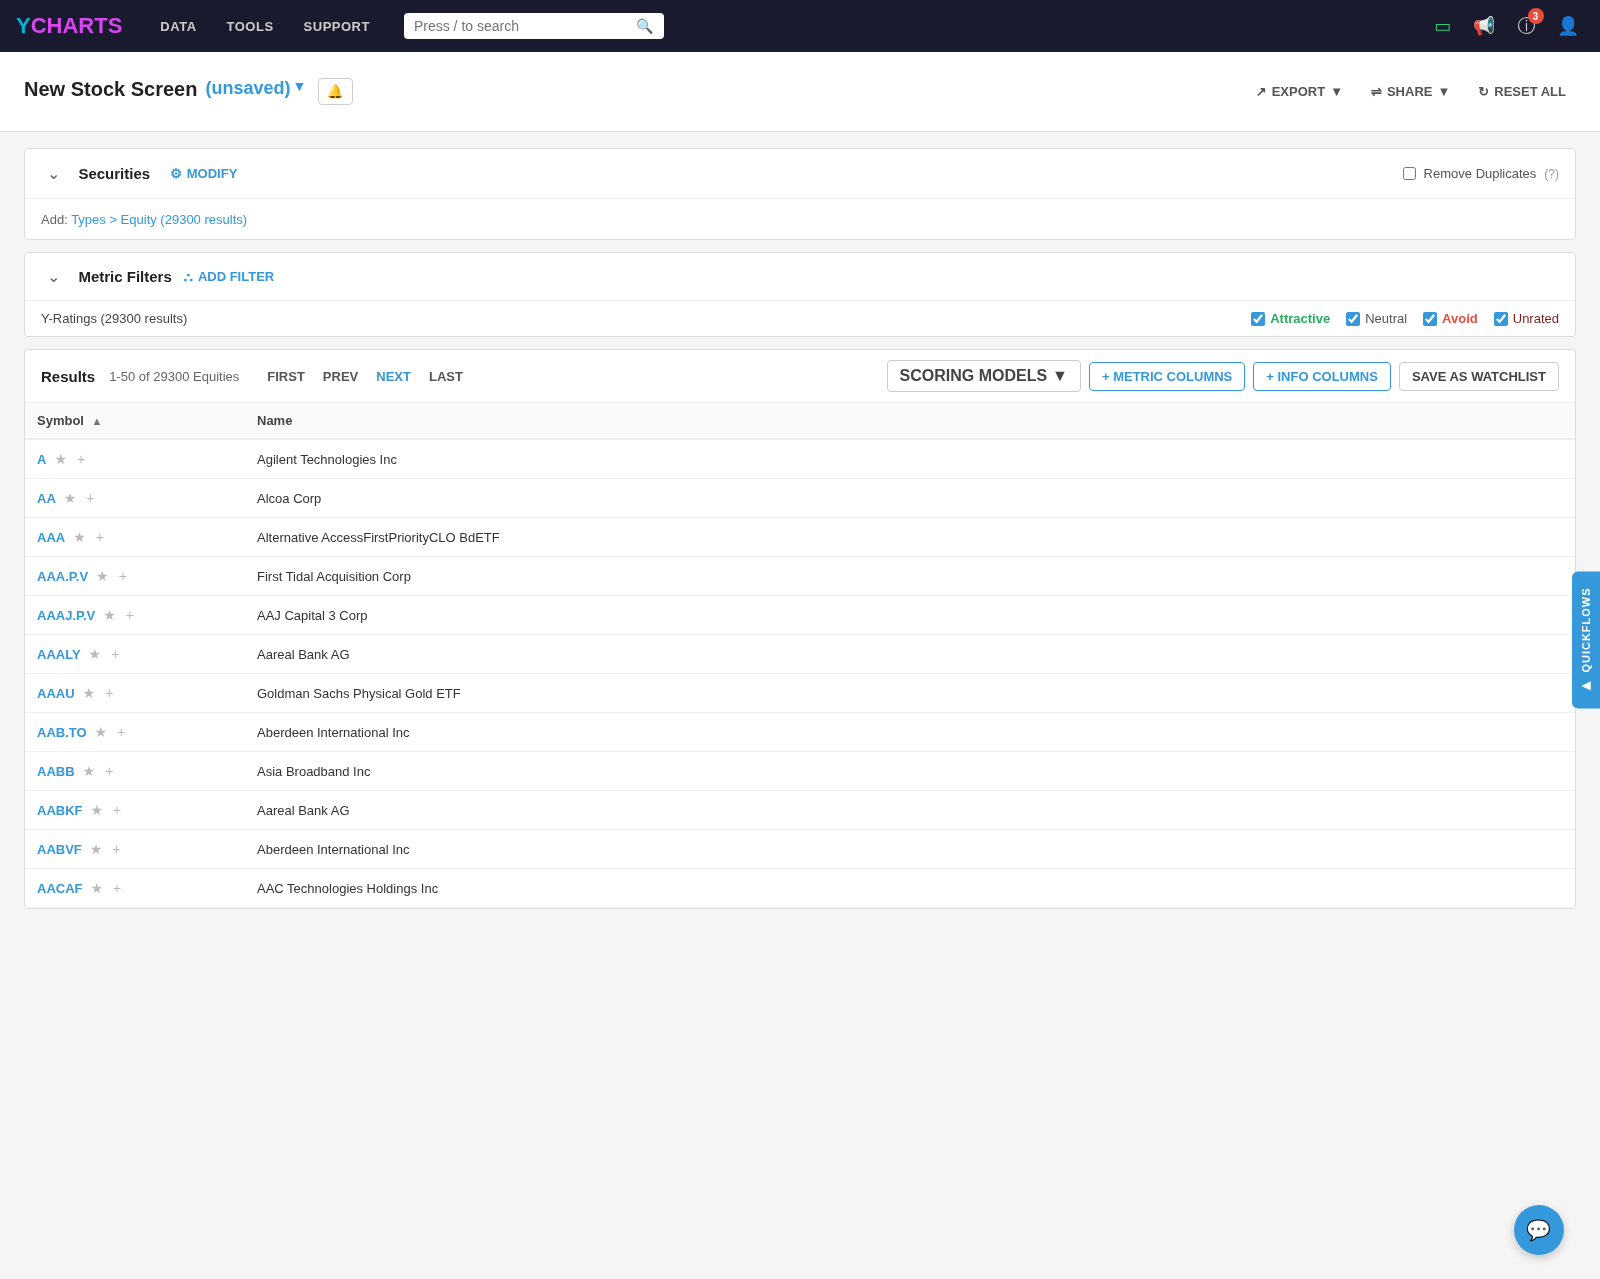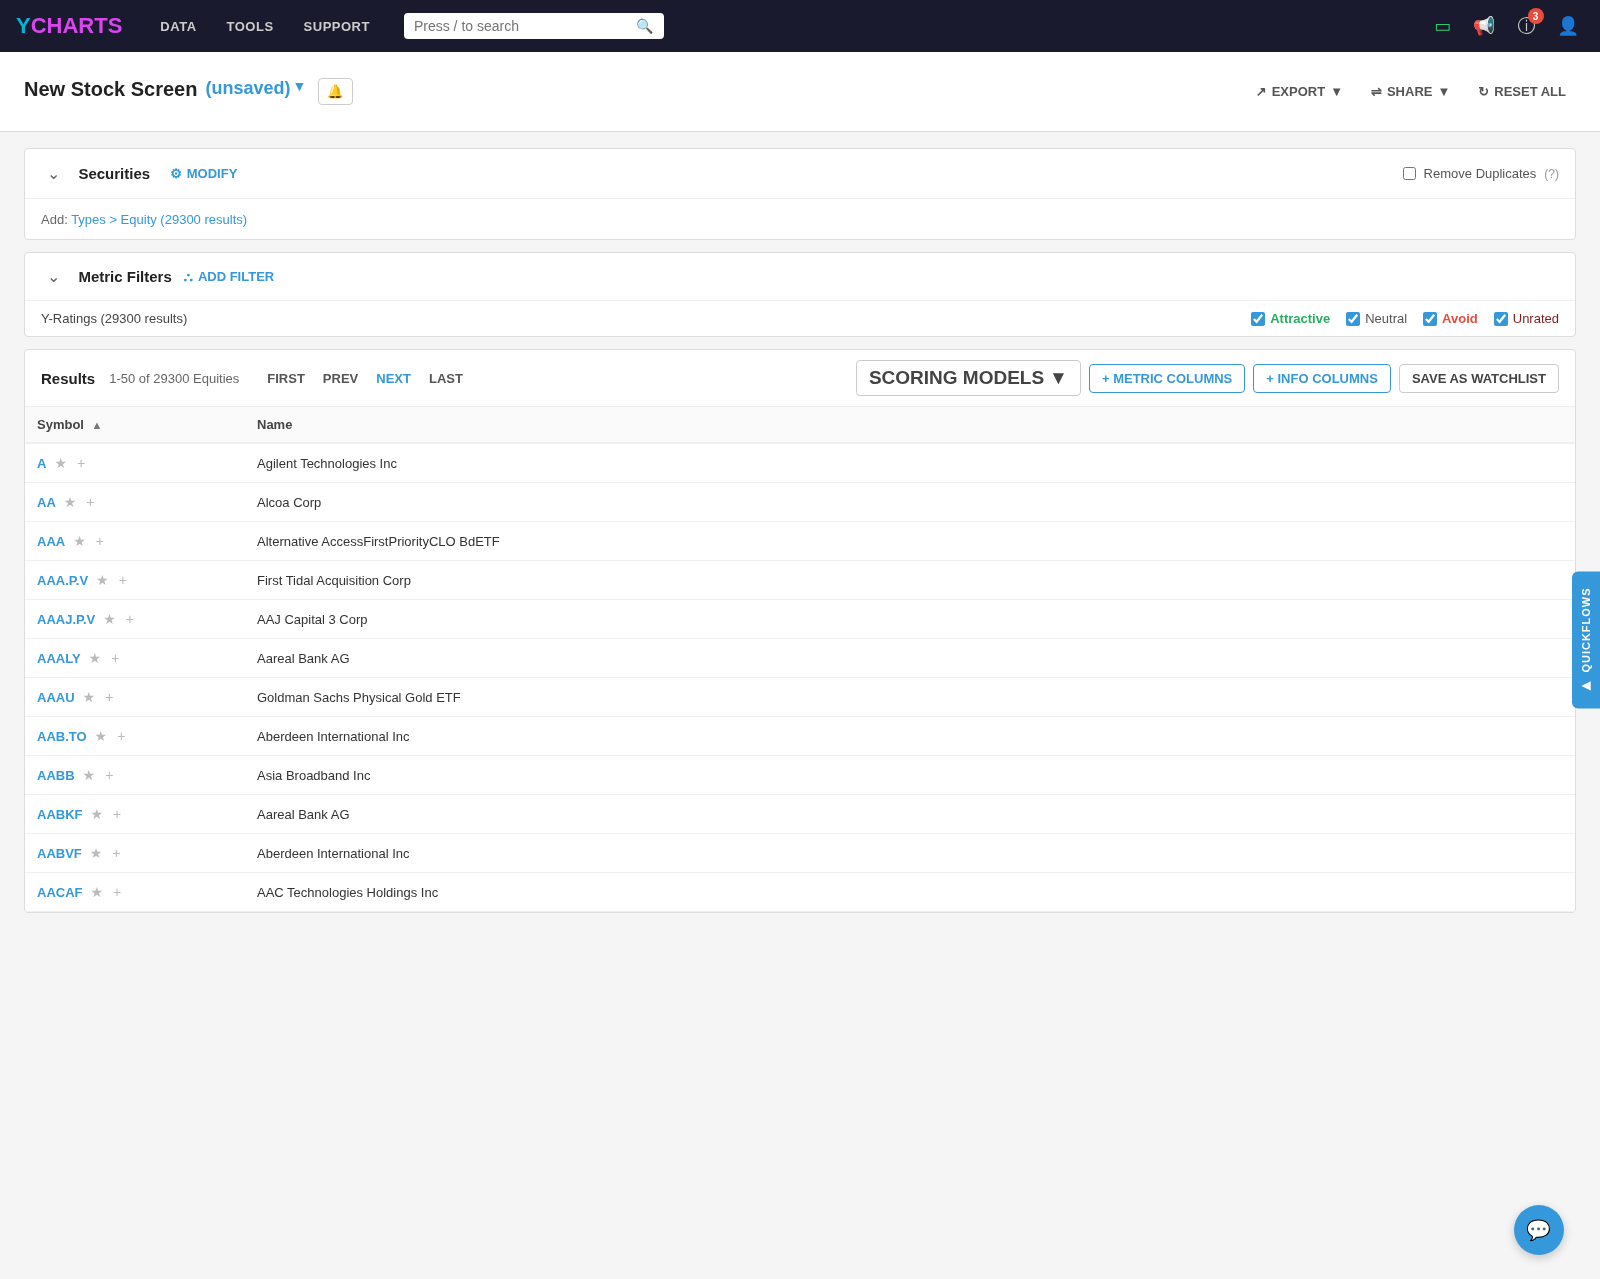"SCORING MODELS" .scoring-btn { font-size: 19px -> 16px }
